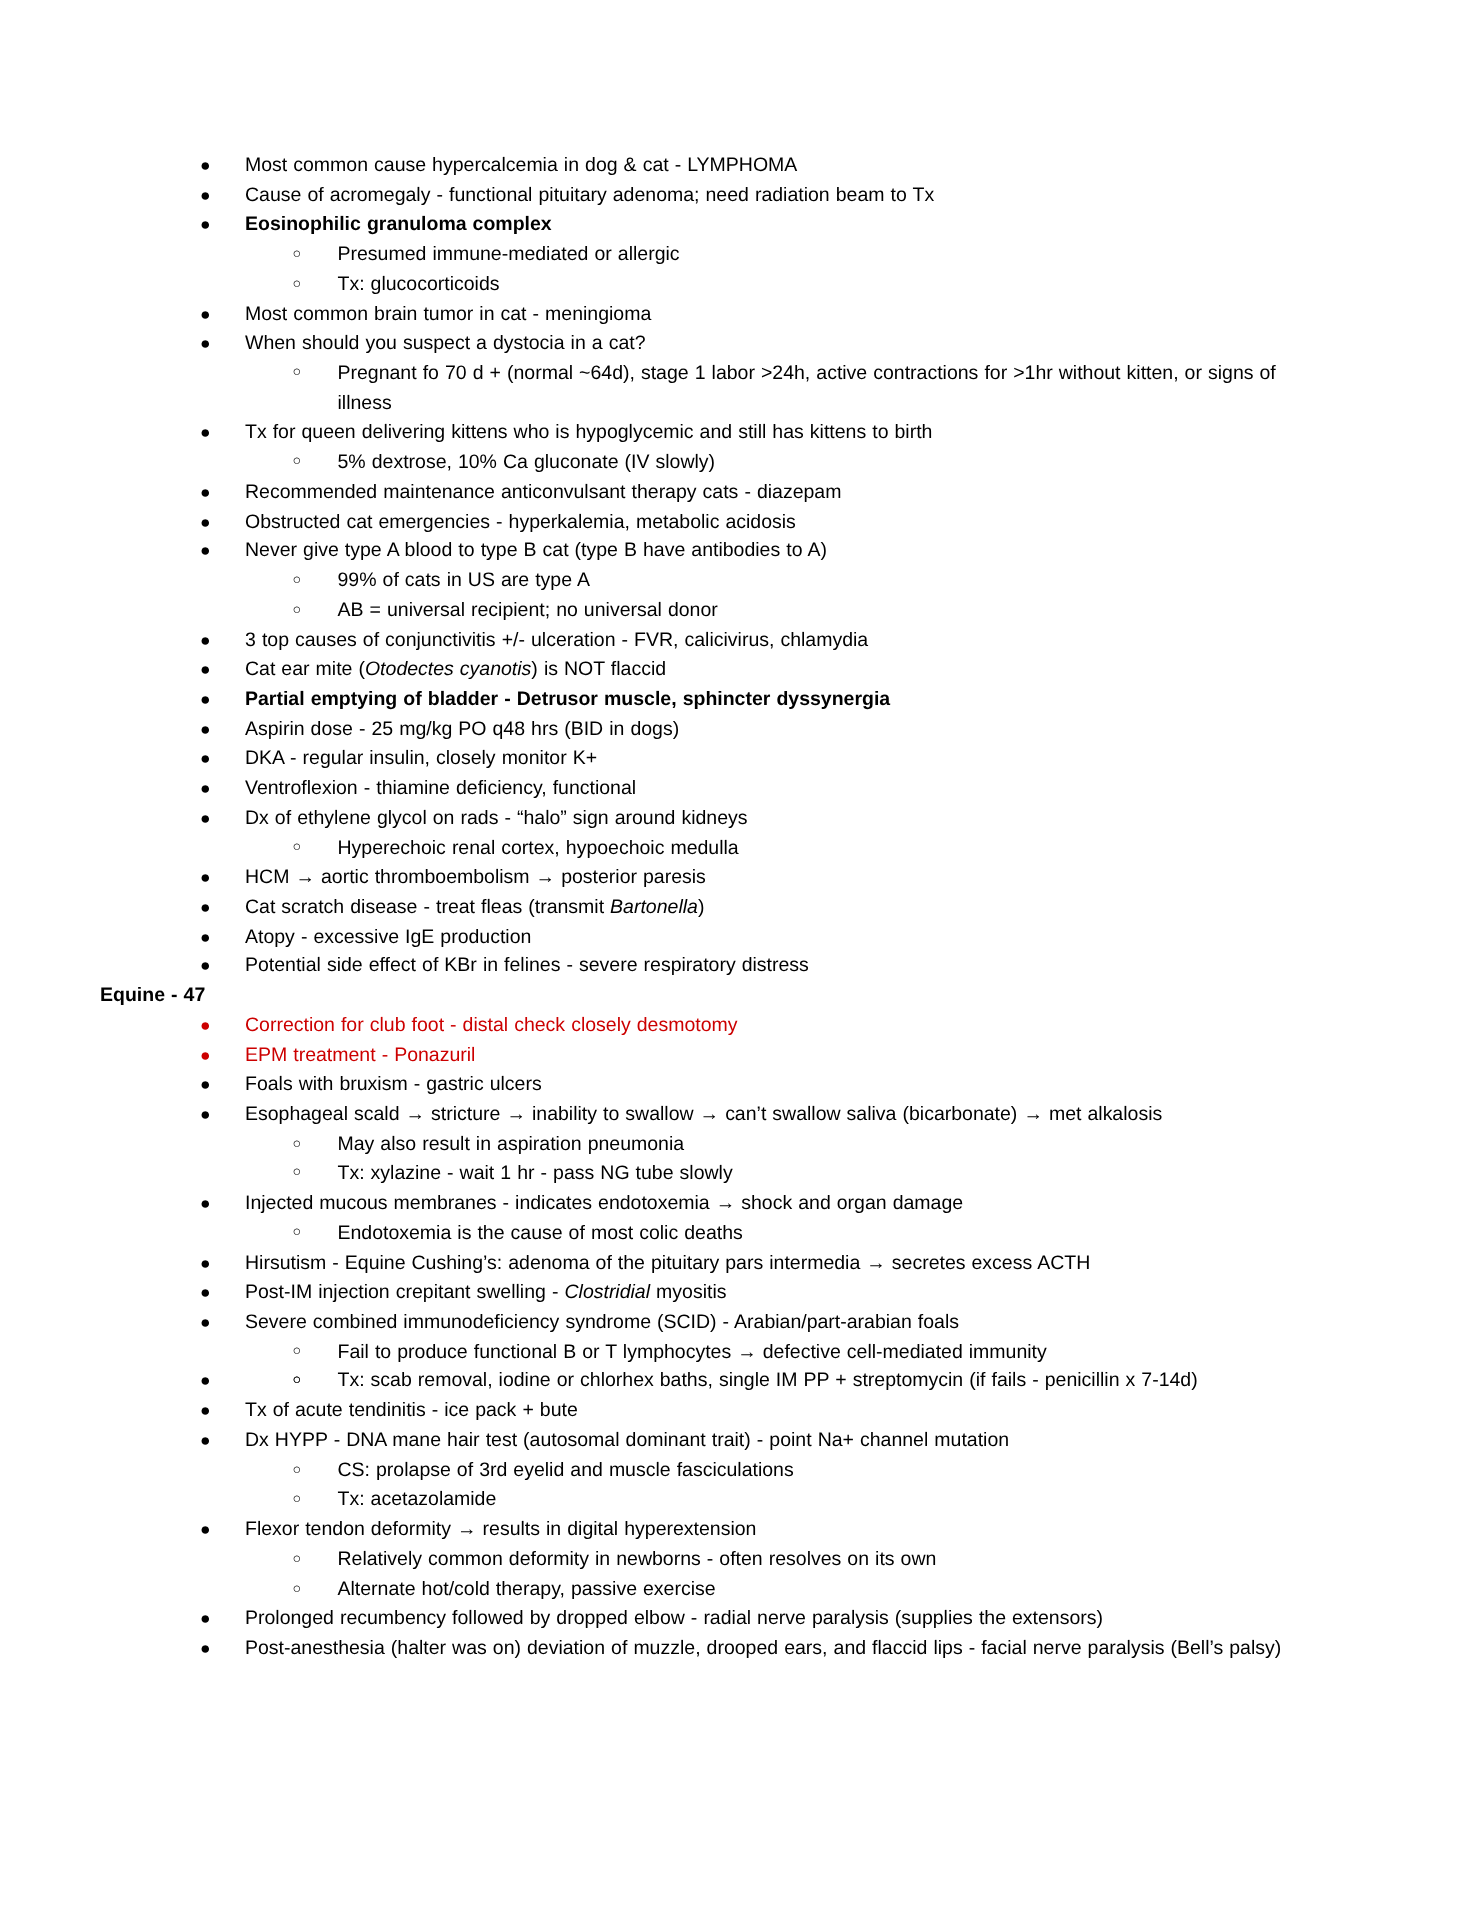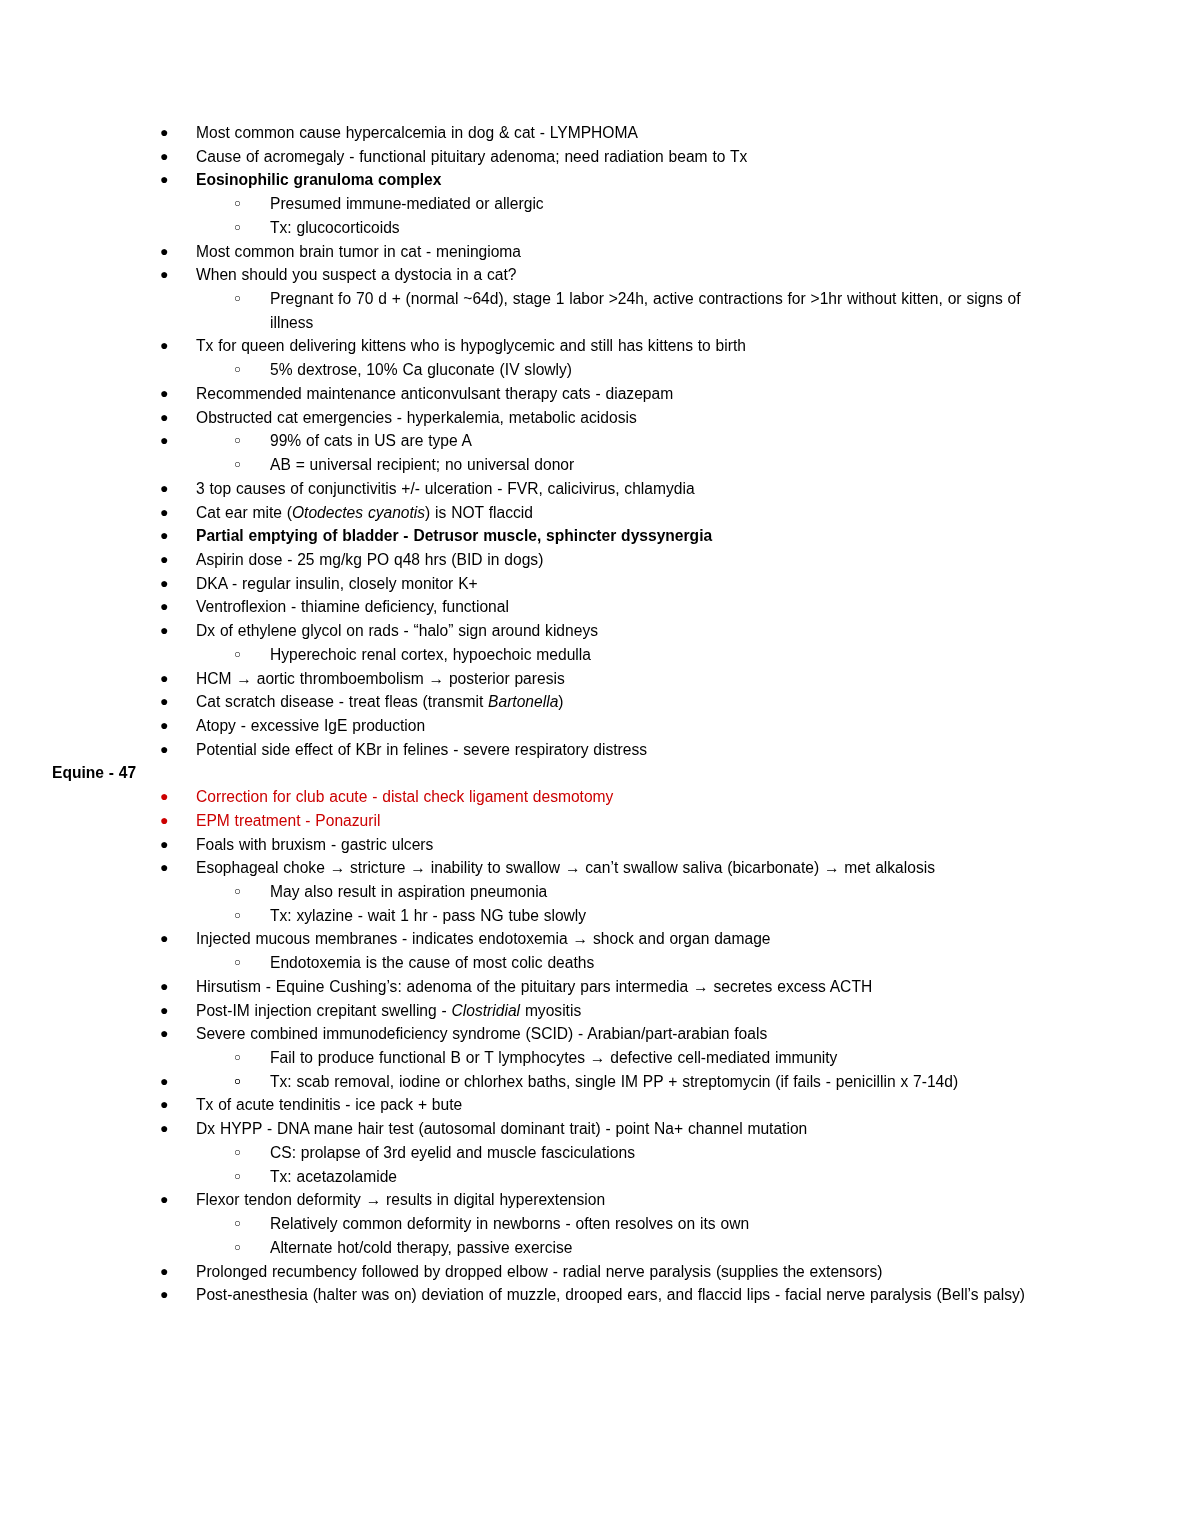"Never give type A blood" span { html: none -> <span><span>Never give type A blood to type B cat (type B have antibodies to A)</span></span> }
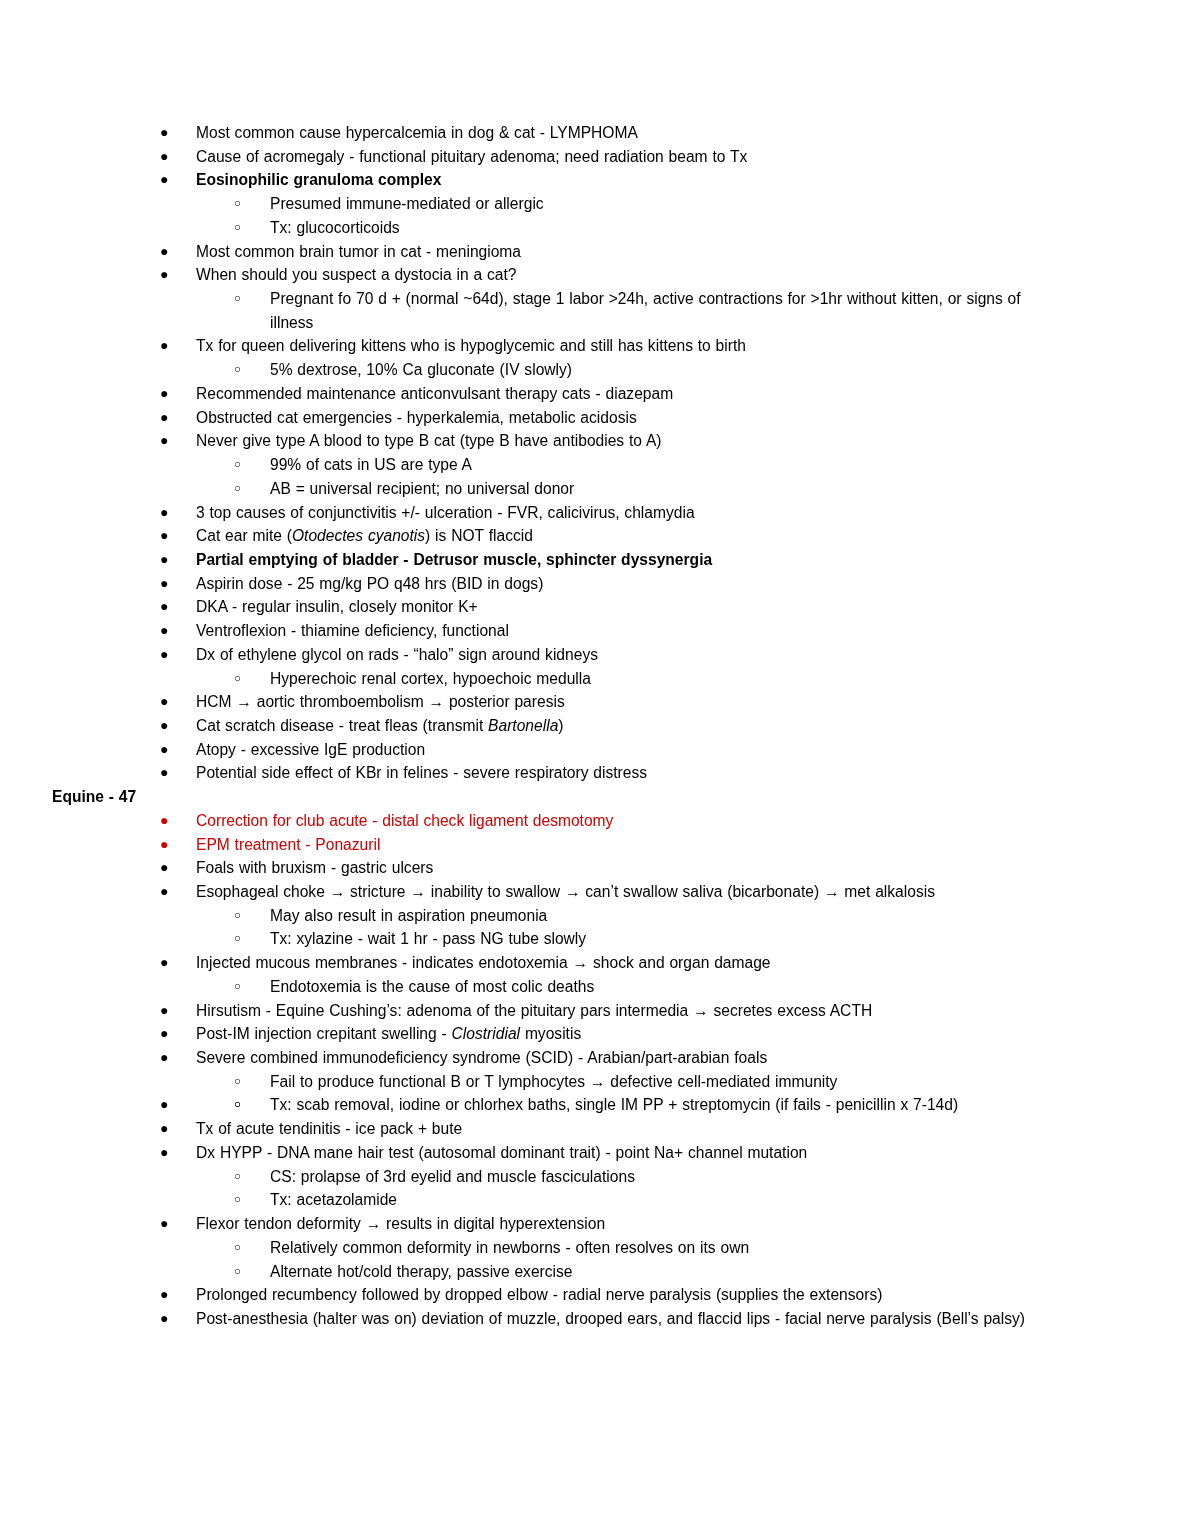"Equine - 47" .l0 { padding-left: 52px -> 80px }
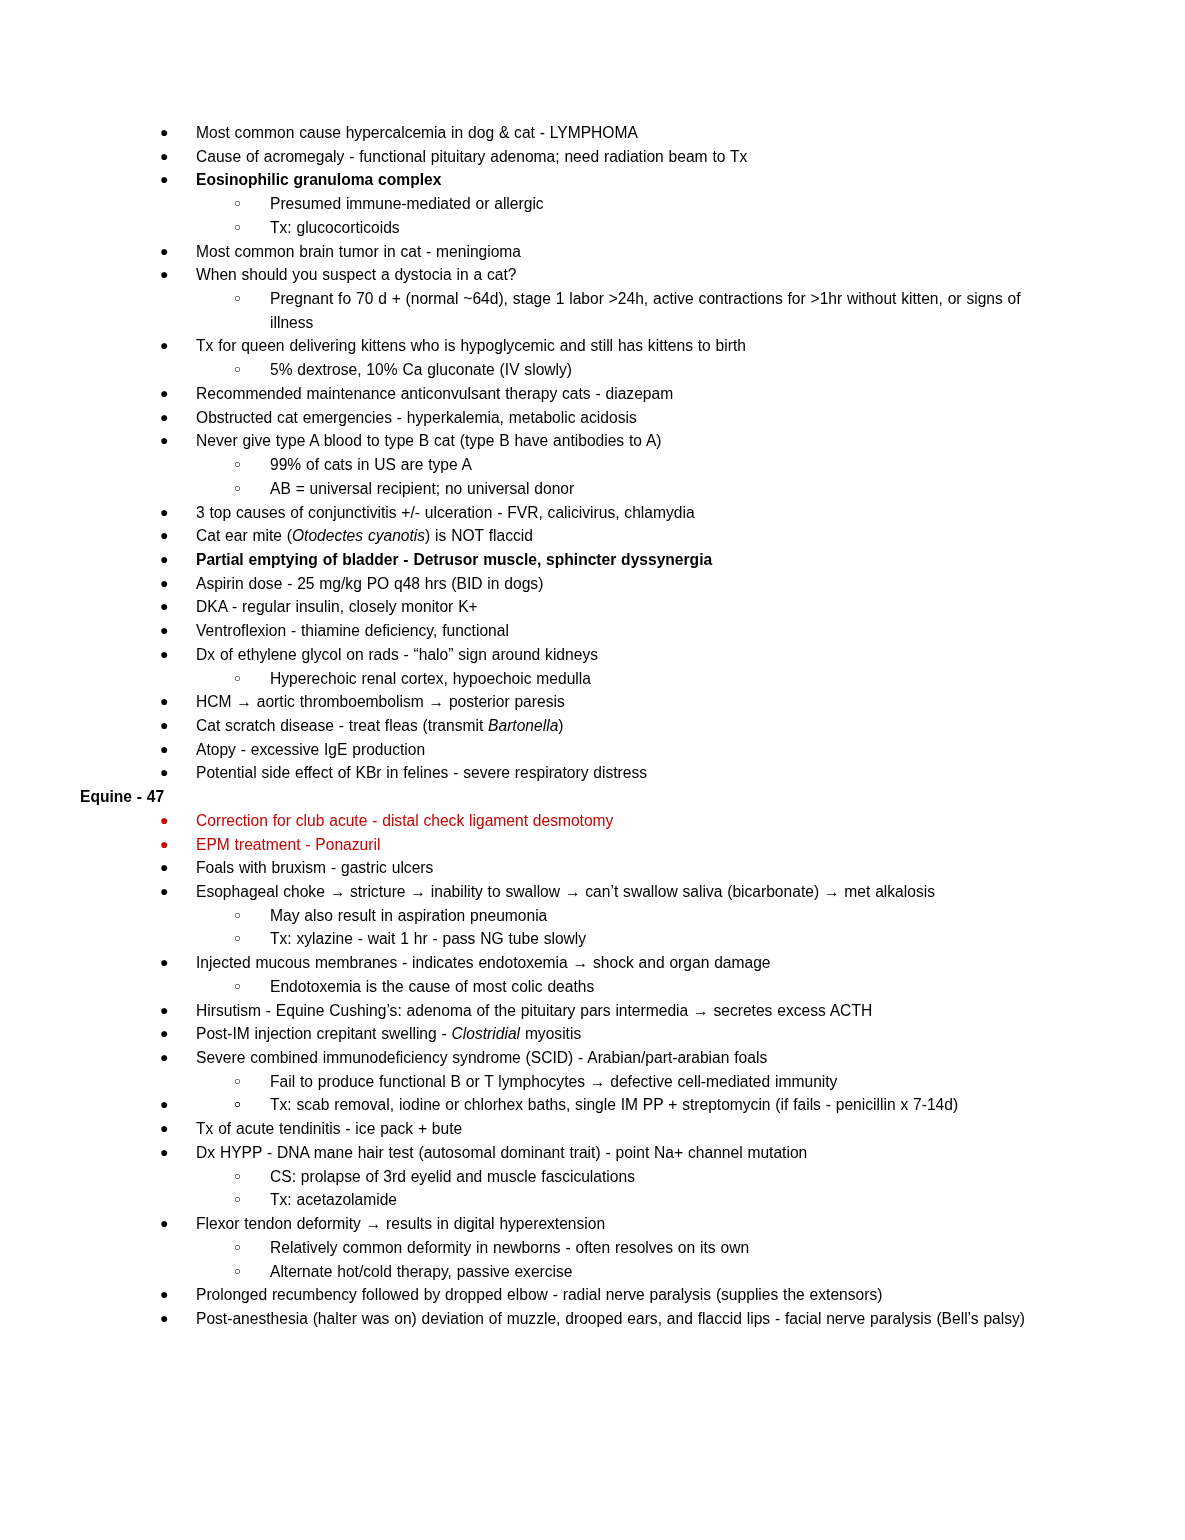"Correction for club acute -" span { text: acute - distal check ligament -> foot - distal check closely }
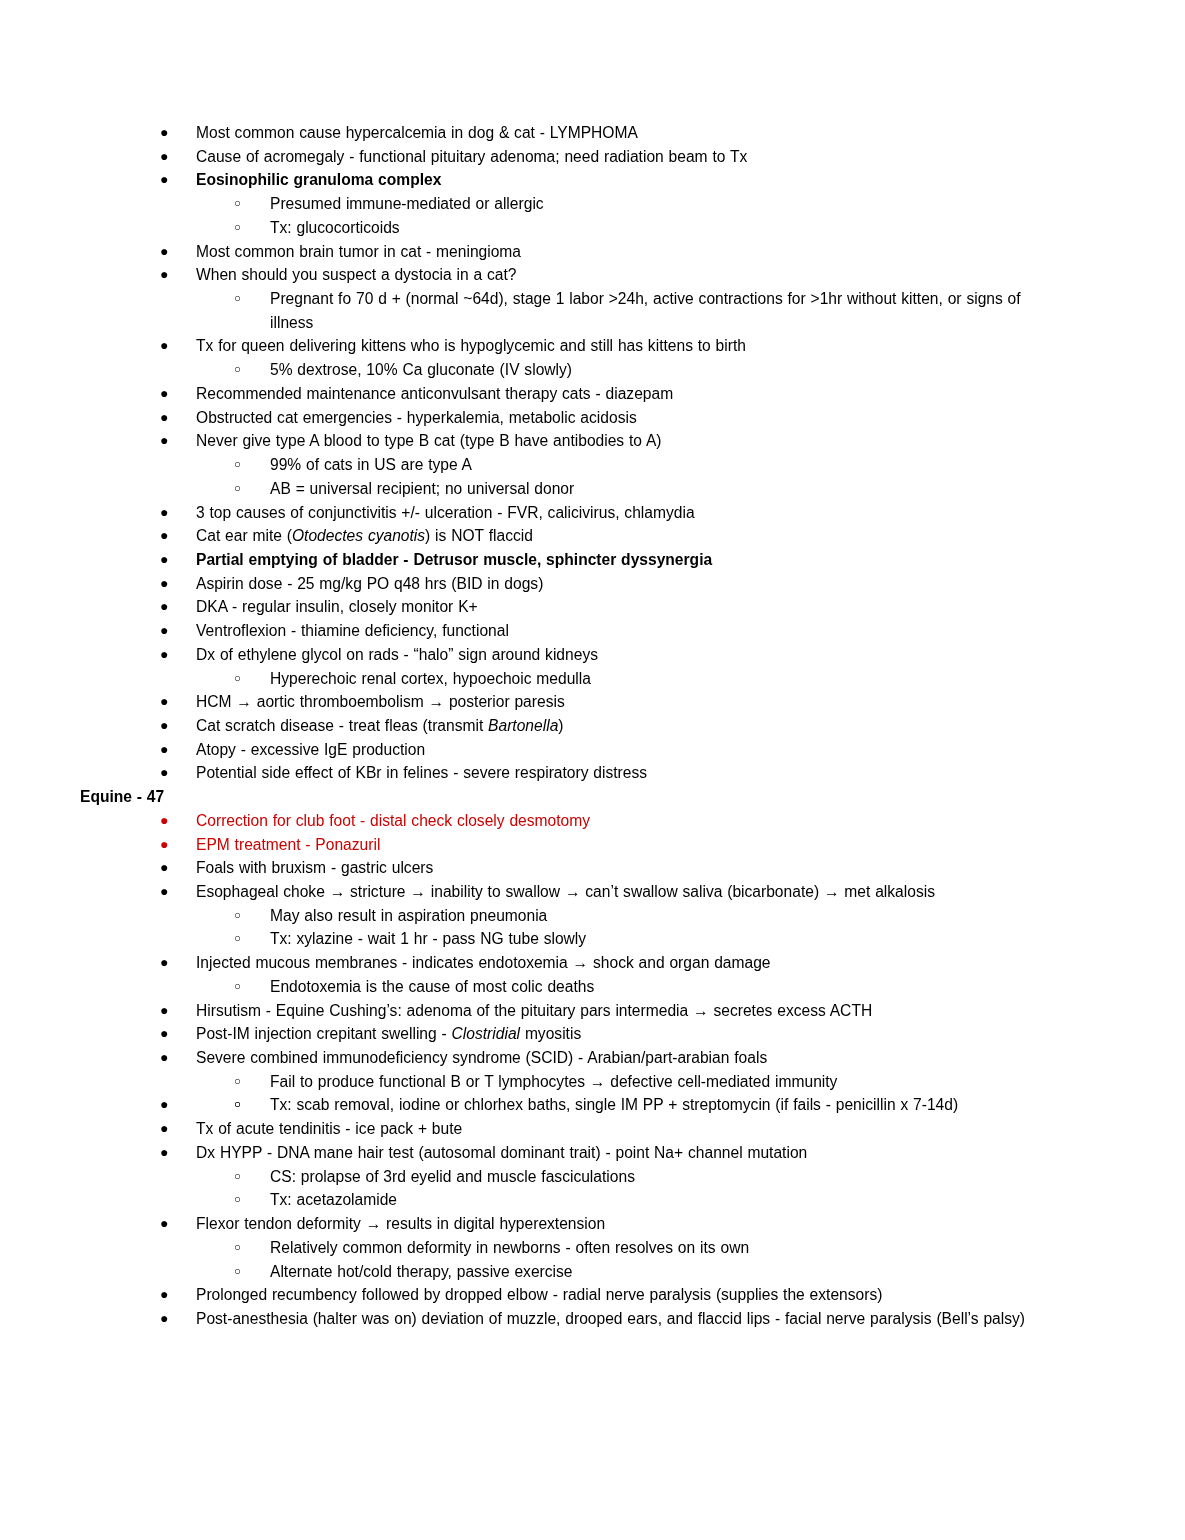"Esophageal choke → stricture →" span { text: choke -> scald }
